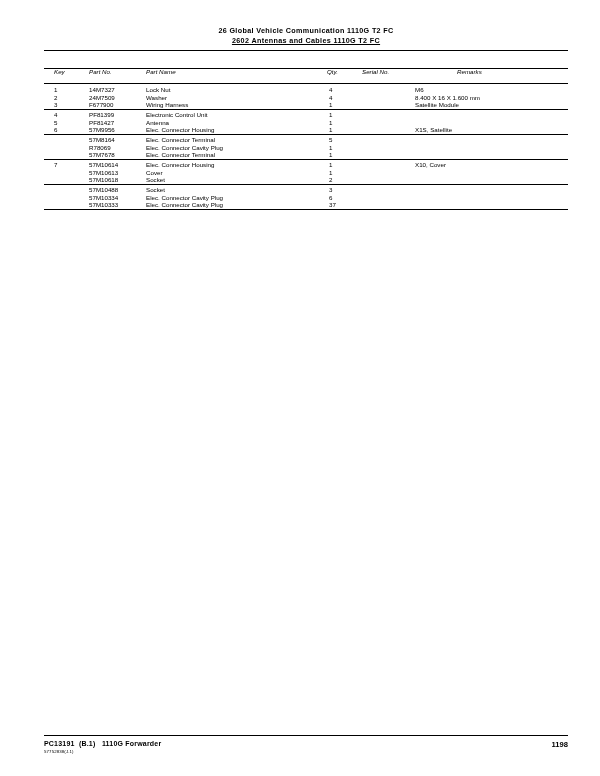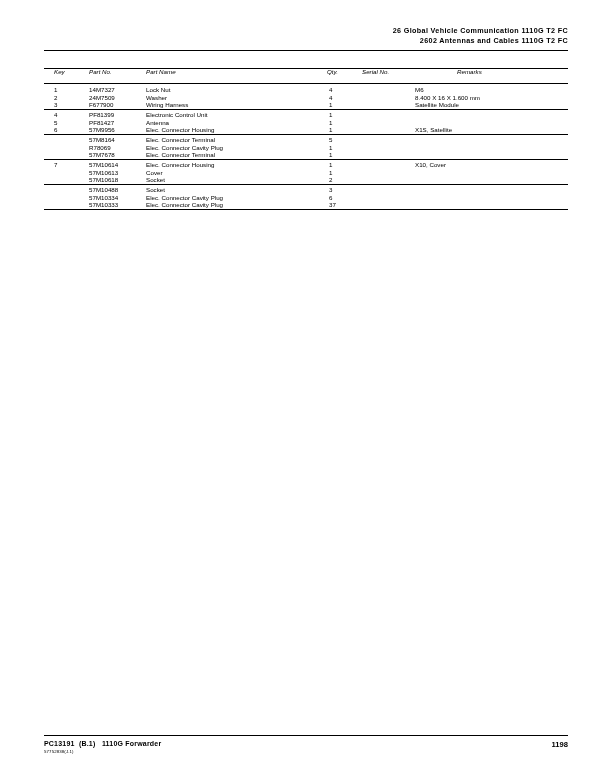"26 Global Vehicle Communication 1110G" .header { text-align: right -> center }
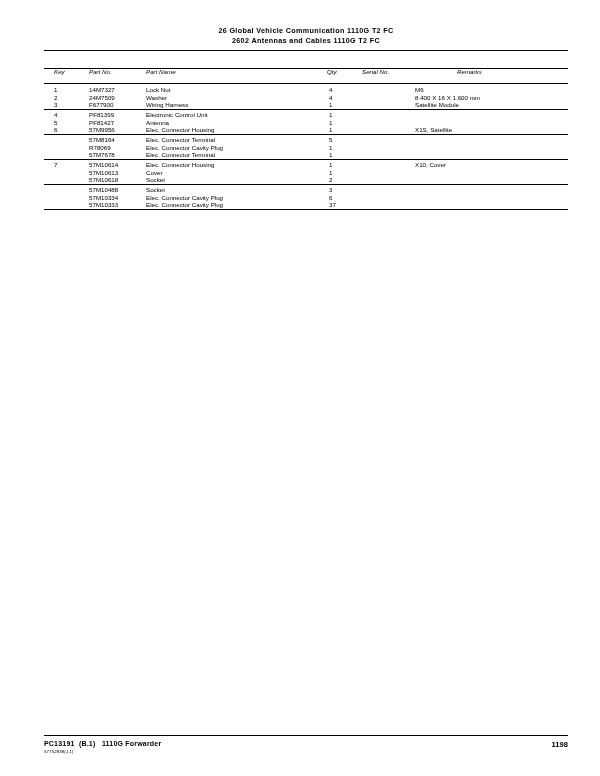"2602 Antennas and Cables 1110G" .header-line2 { text-decoration: none -> underline }
